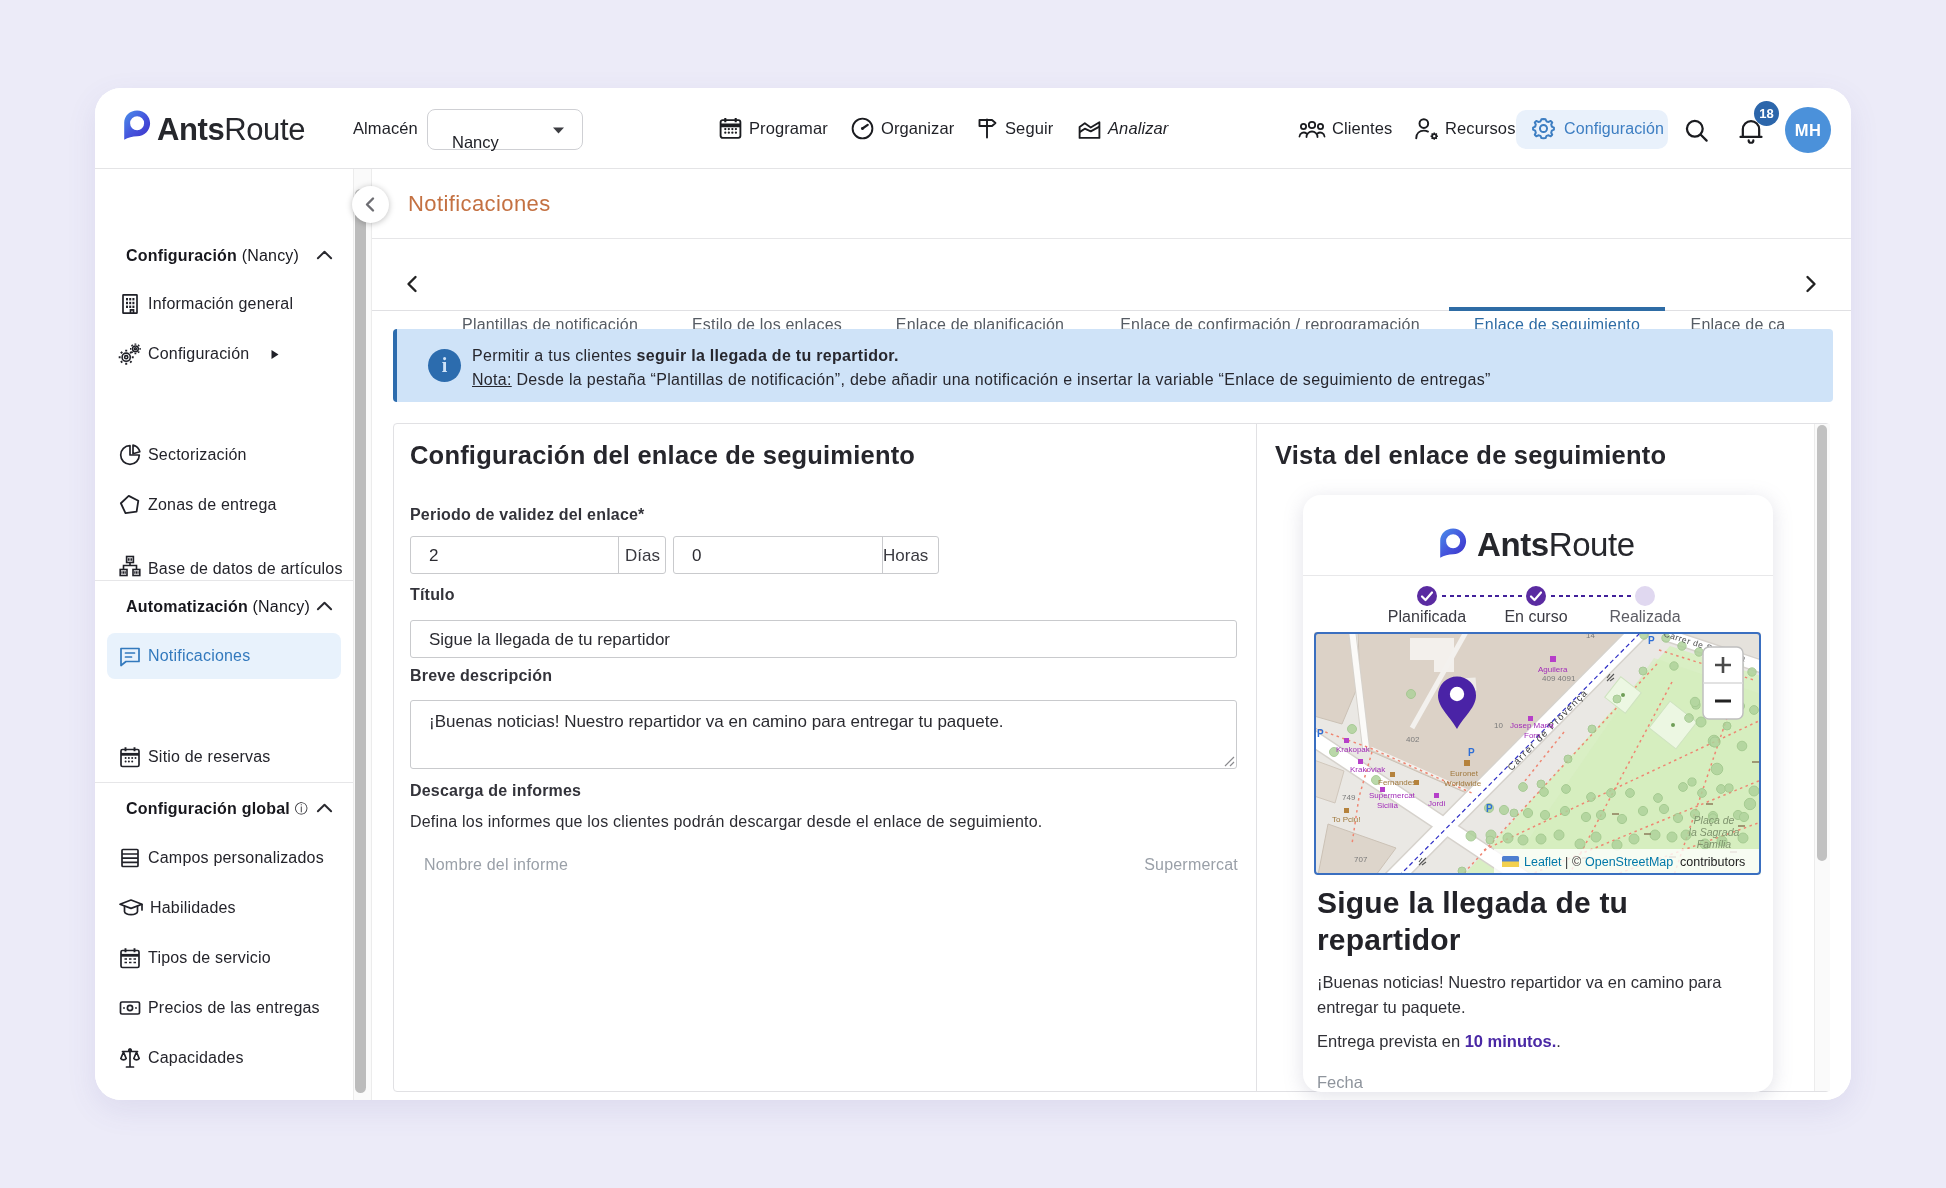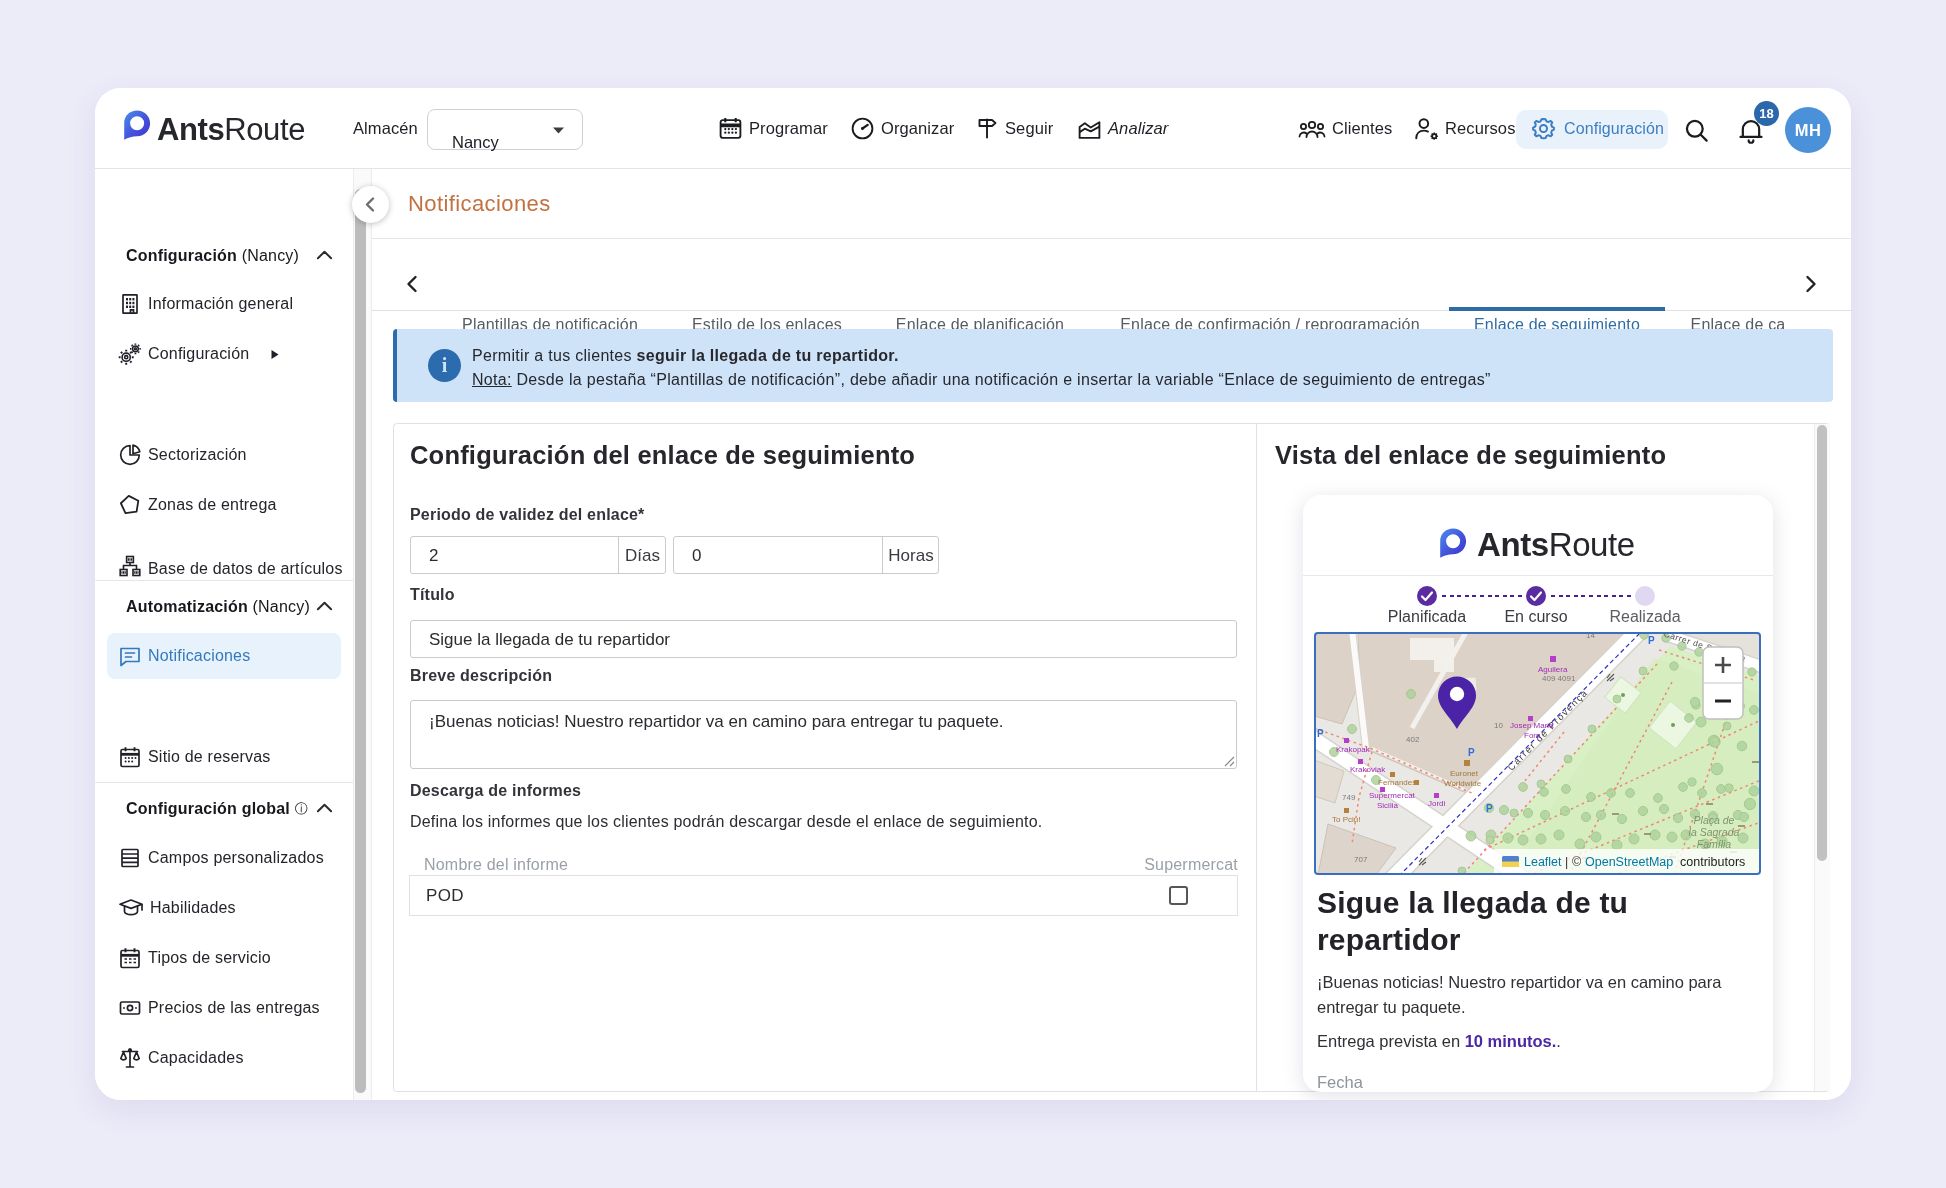"Horas" div.abs { text-align: center -> left }
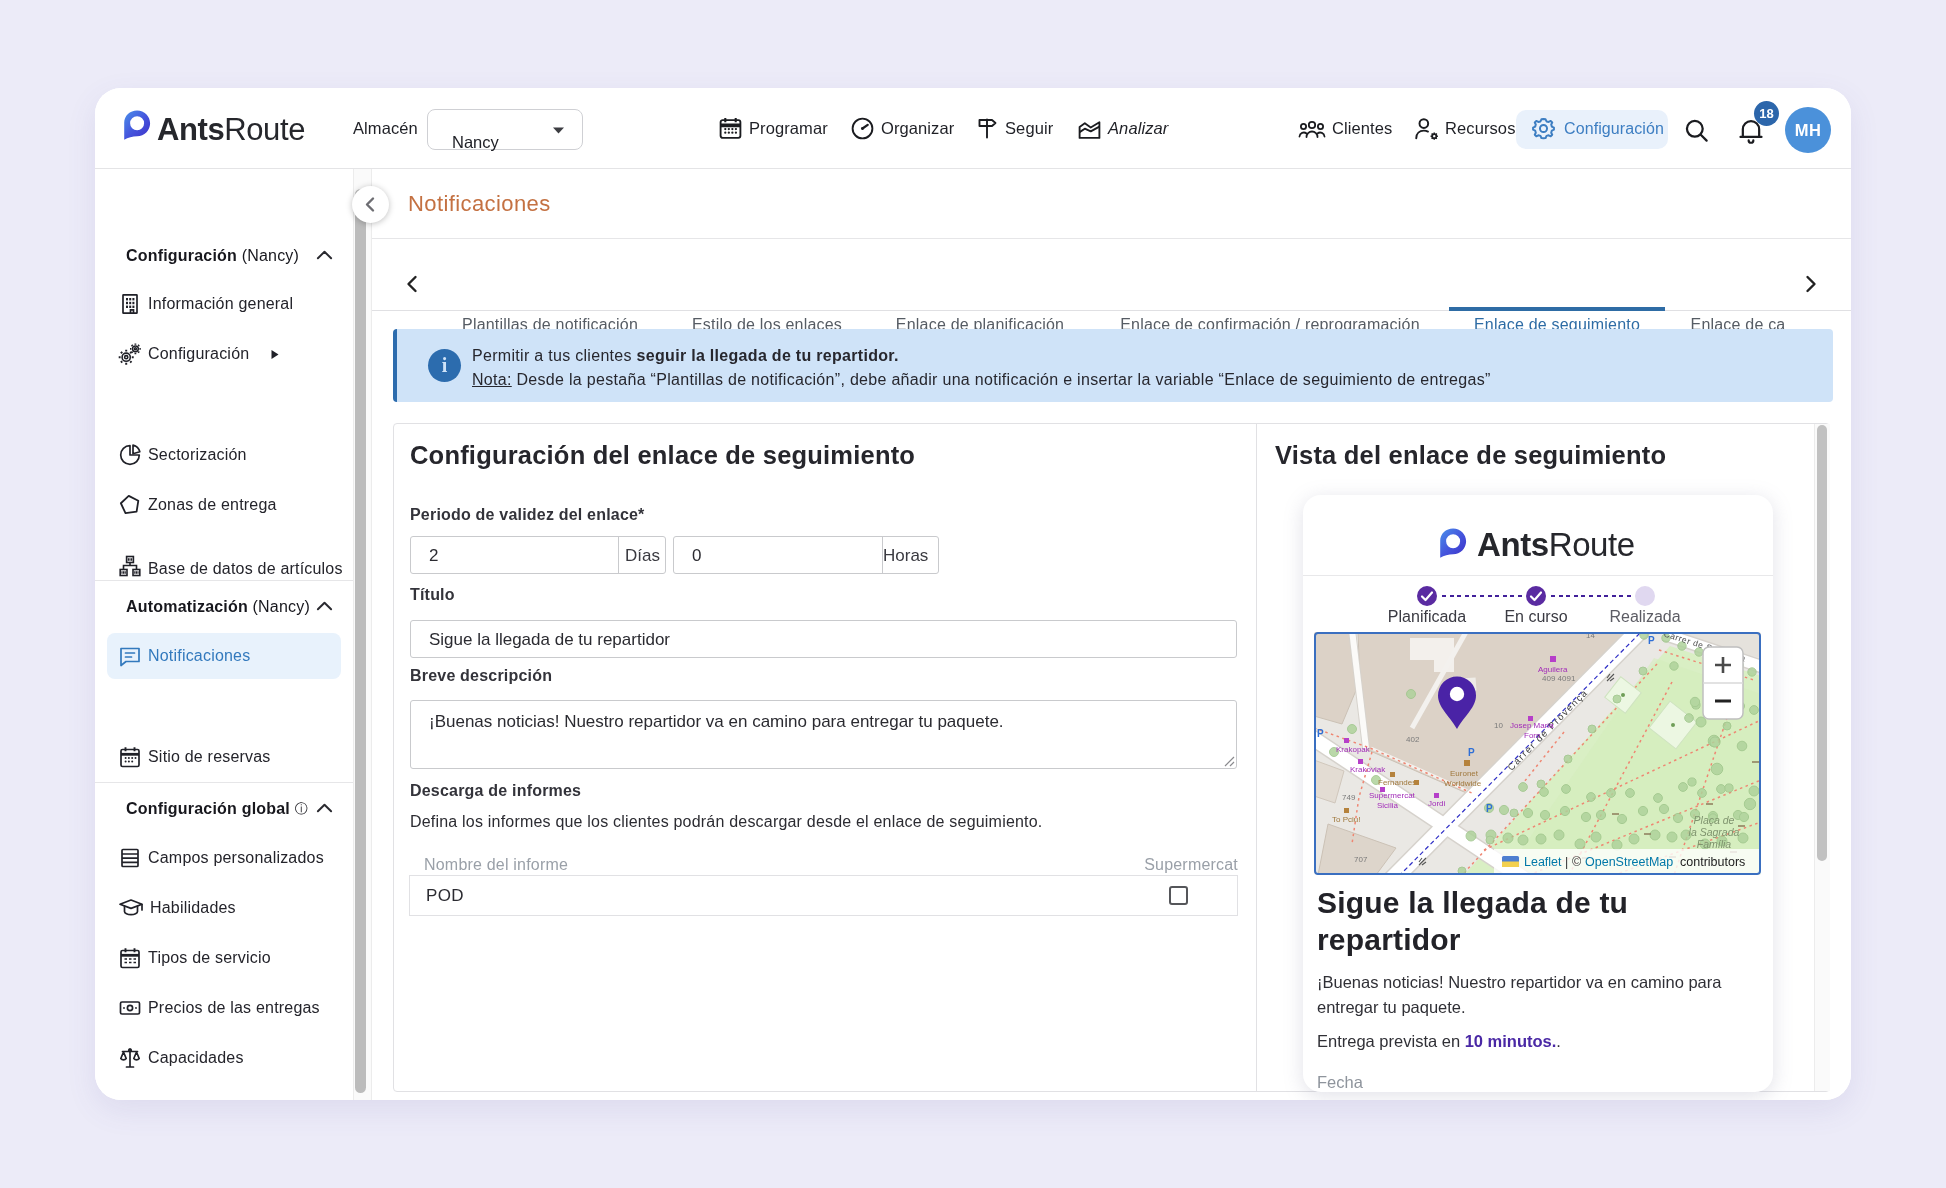"POD" div.abs { html: <div> <div>POD</div> <div></div> </div> -> none }
